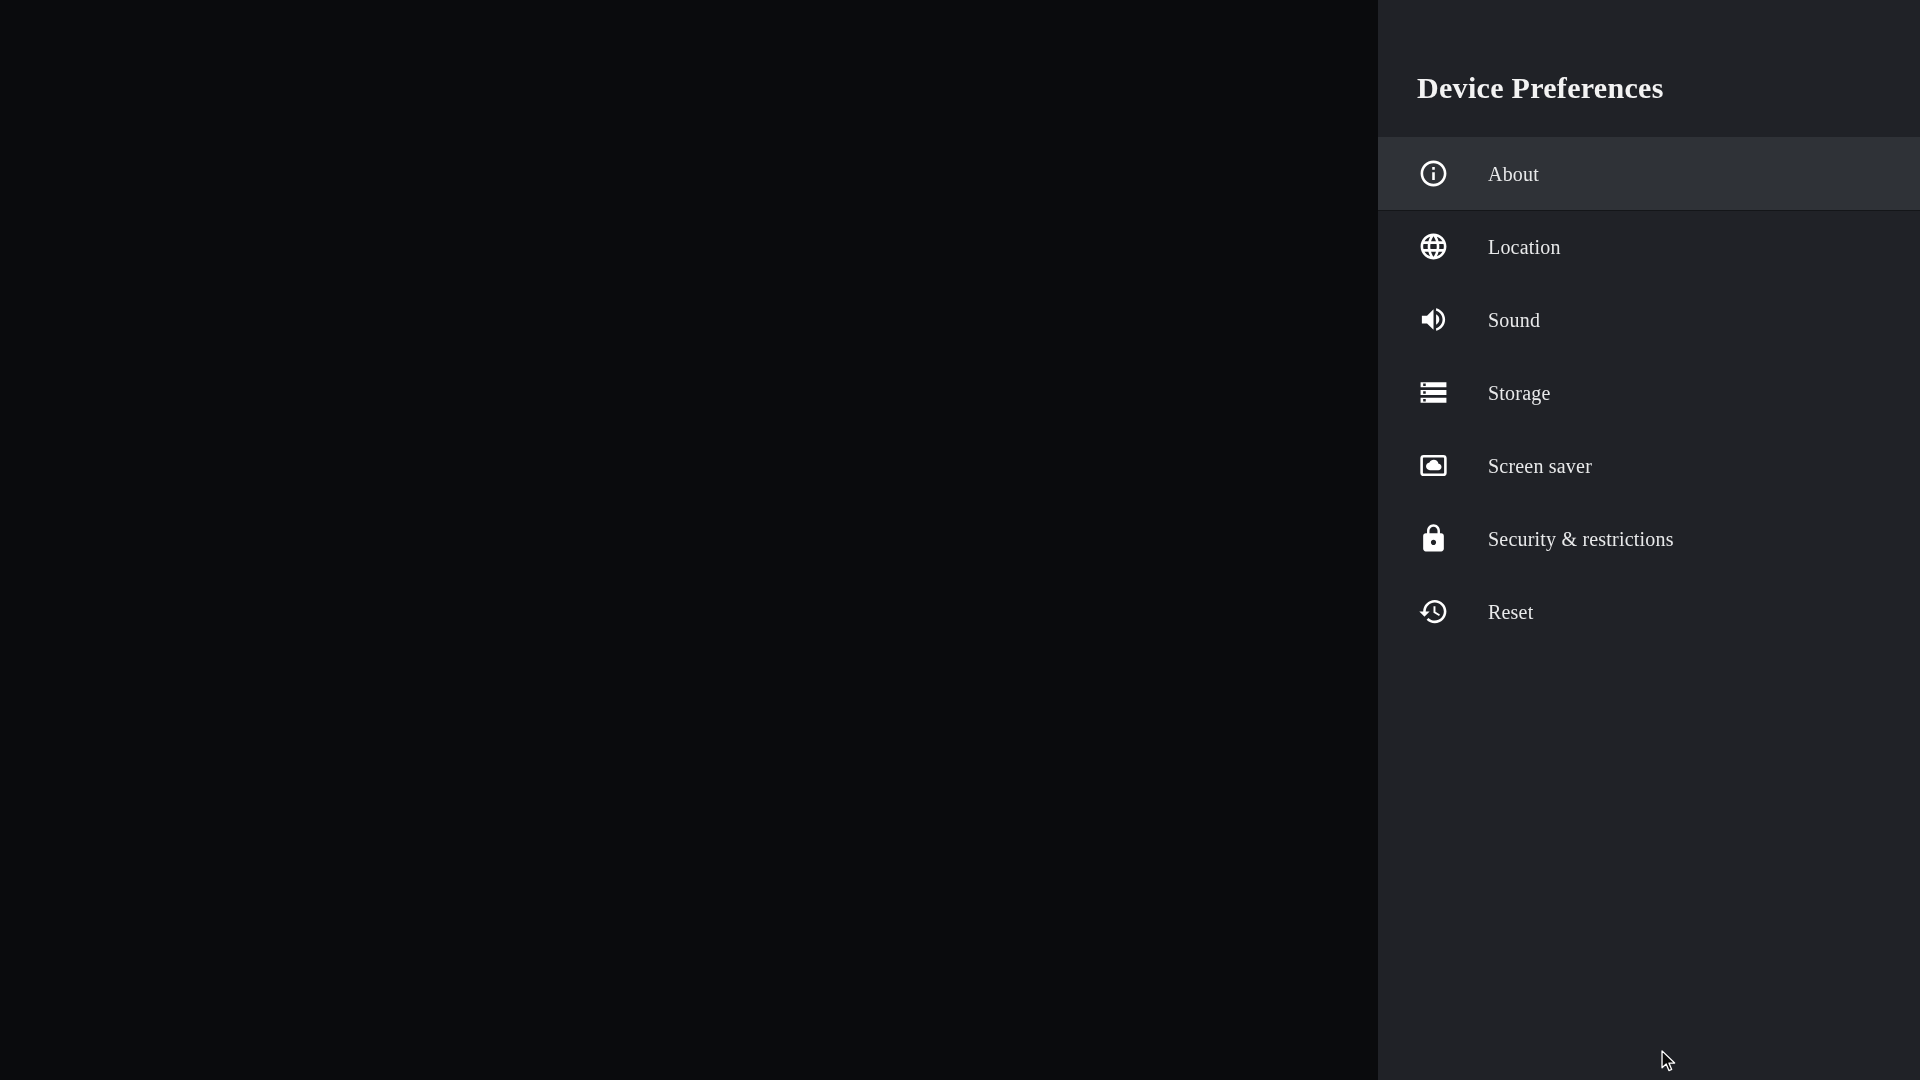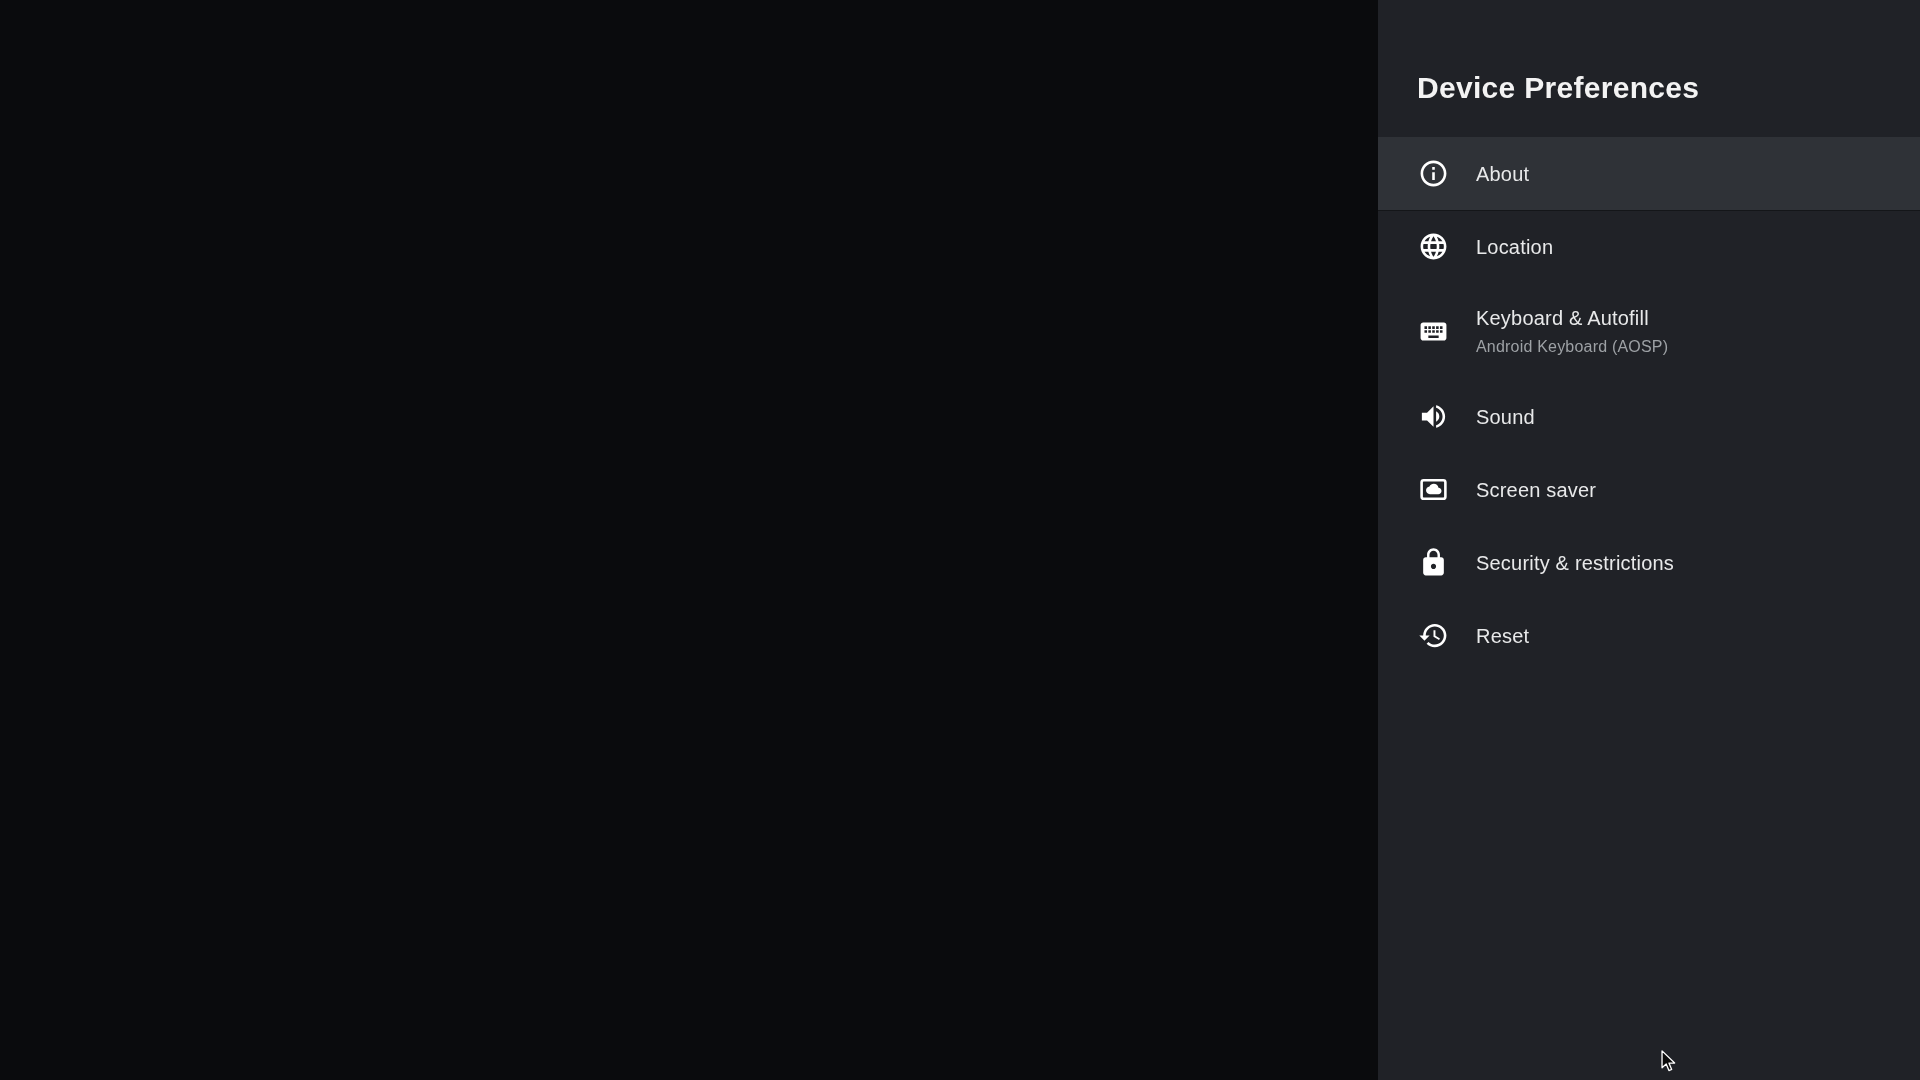"Device Preferences" .screen { font-family: none -> Liberation Serif, serif }
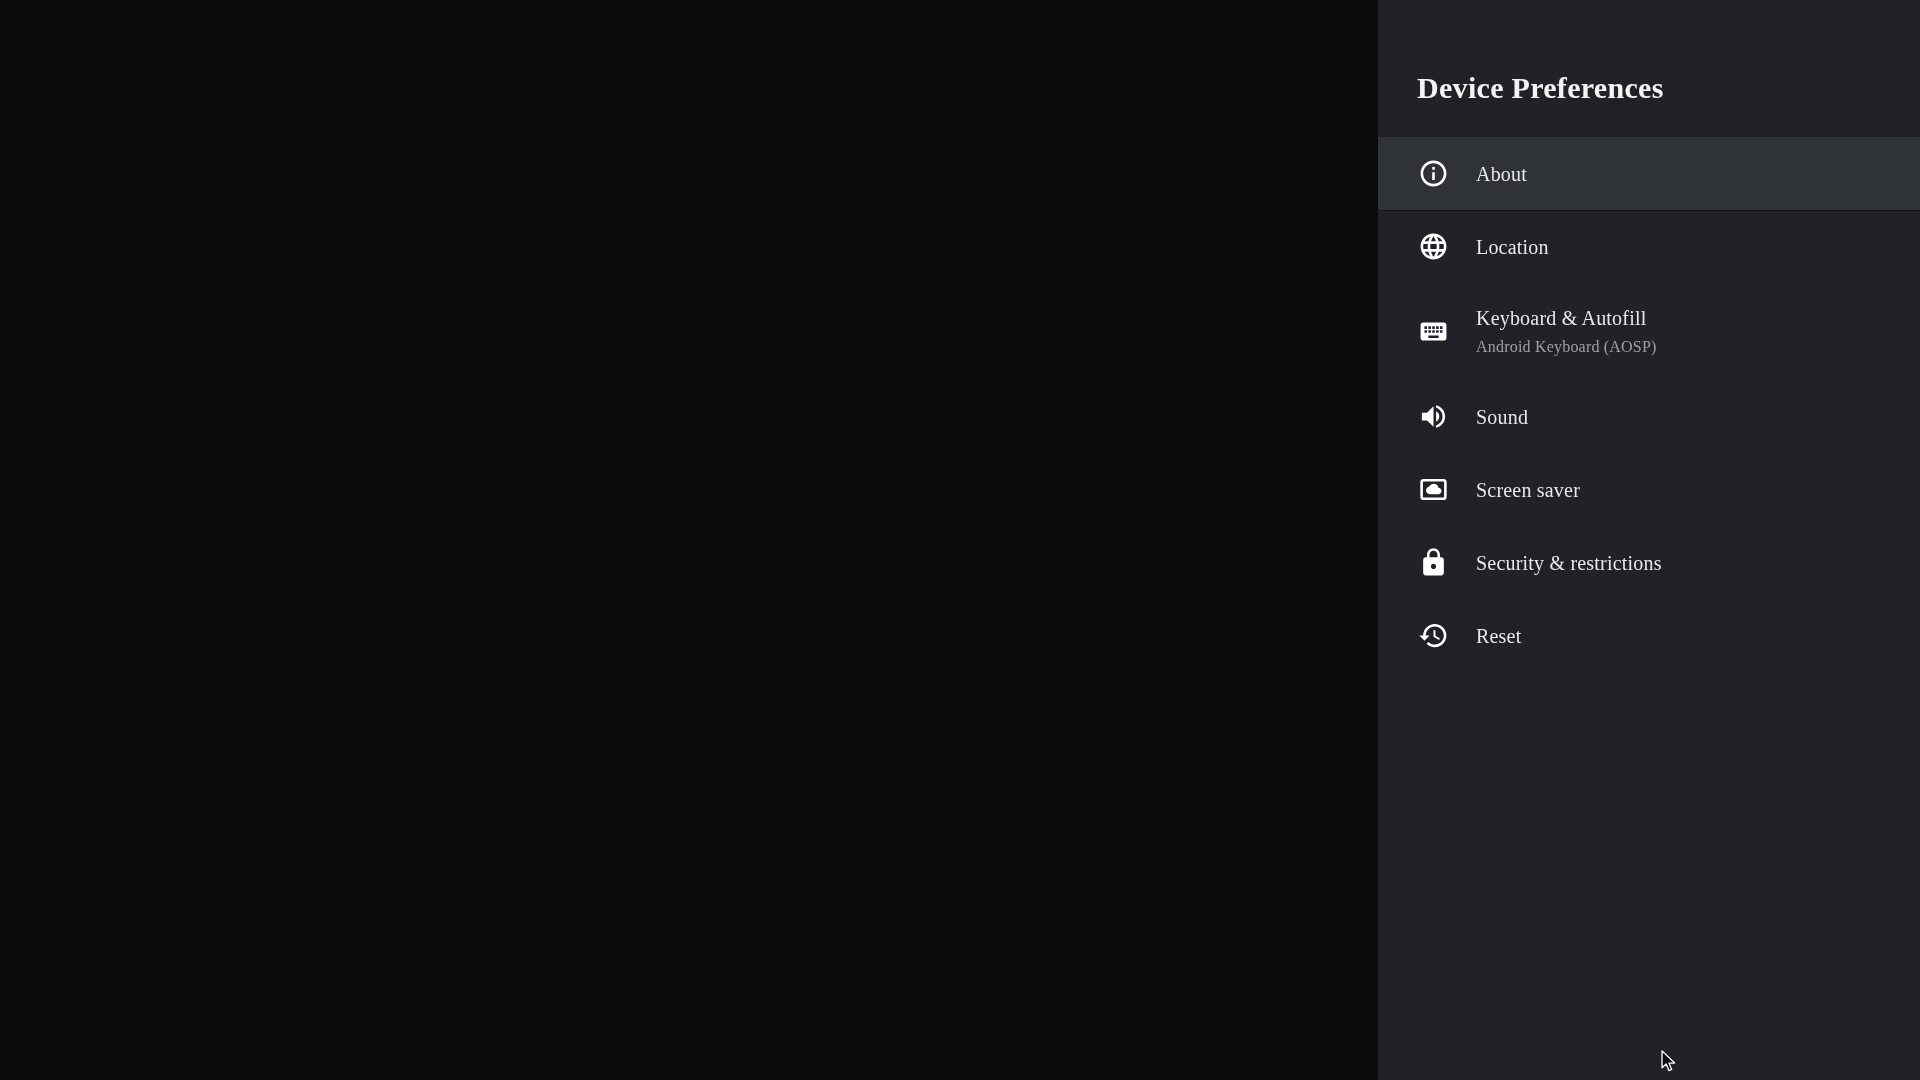"About" .row { gap: none -> 12px }
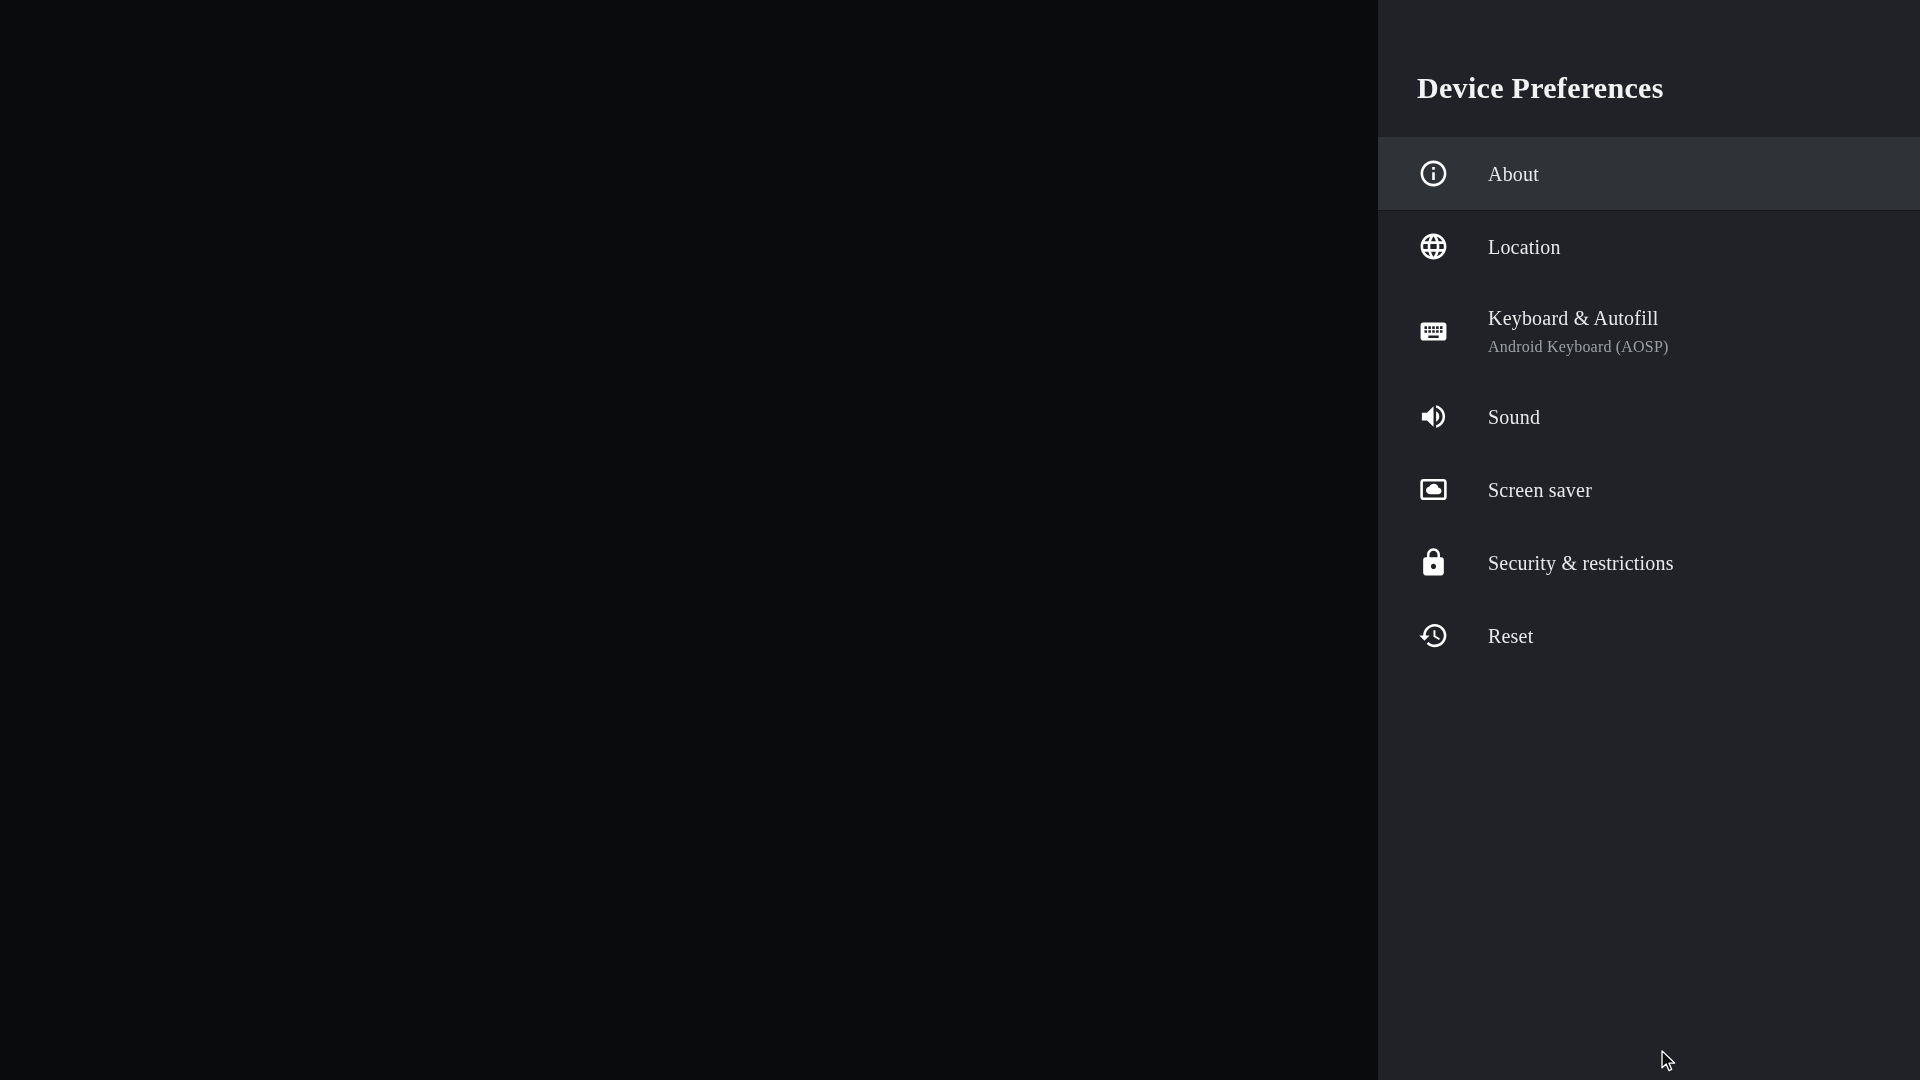"Keyboard & Autofill" div.row { html: <div> <span> <svg> <path></path> </svg> </span> <span> <span>Keyboard &amp; Autofill</span> <span>Android Keyboard (AOSP)</span> </span> </div> -> none }
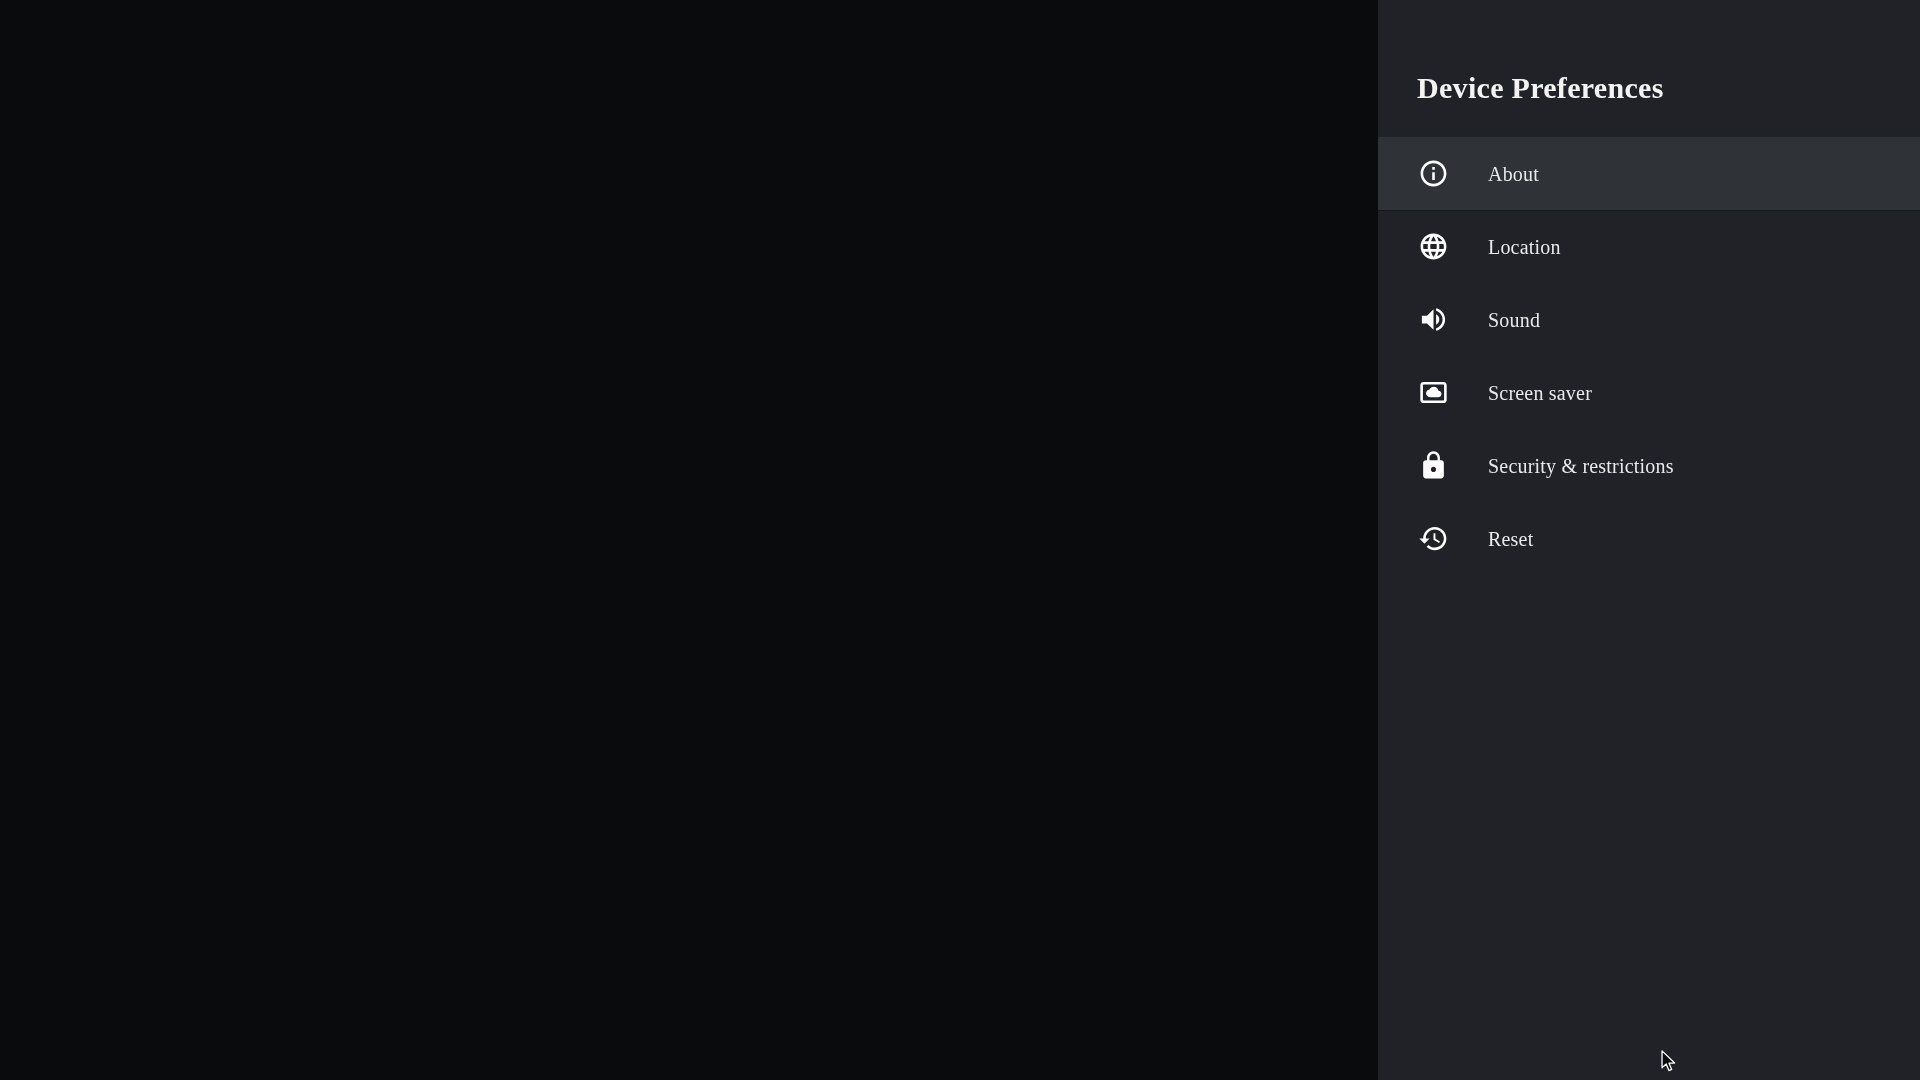"Storage" div.row { html: none -> <div> <span> <svg> <path></path> </svg> </span> <span>Storage</span> </div> }
